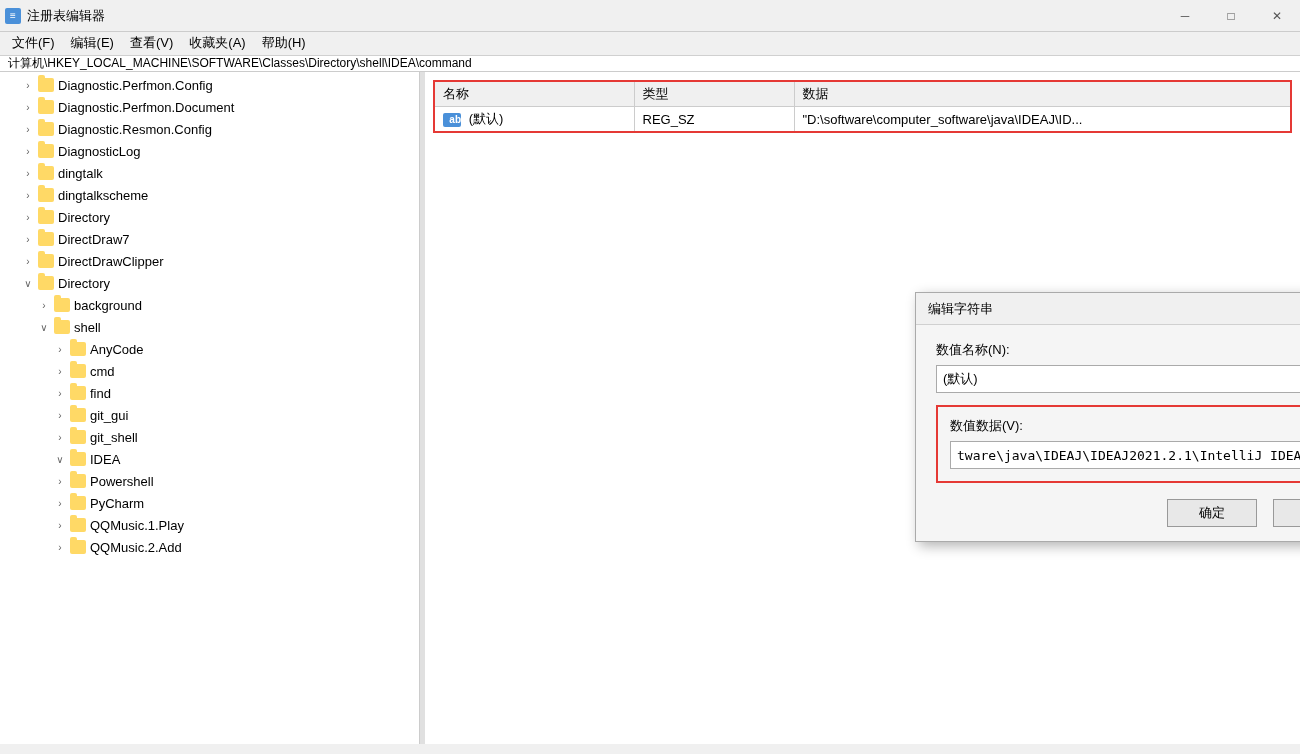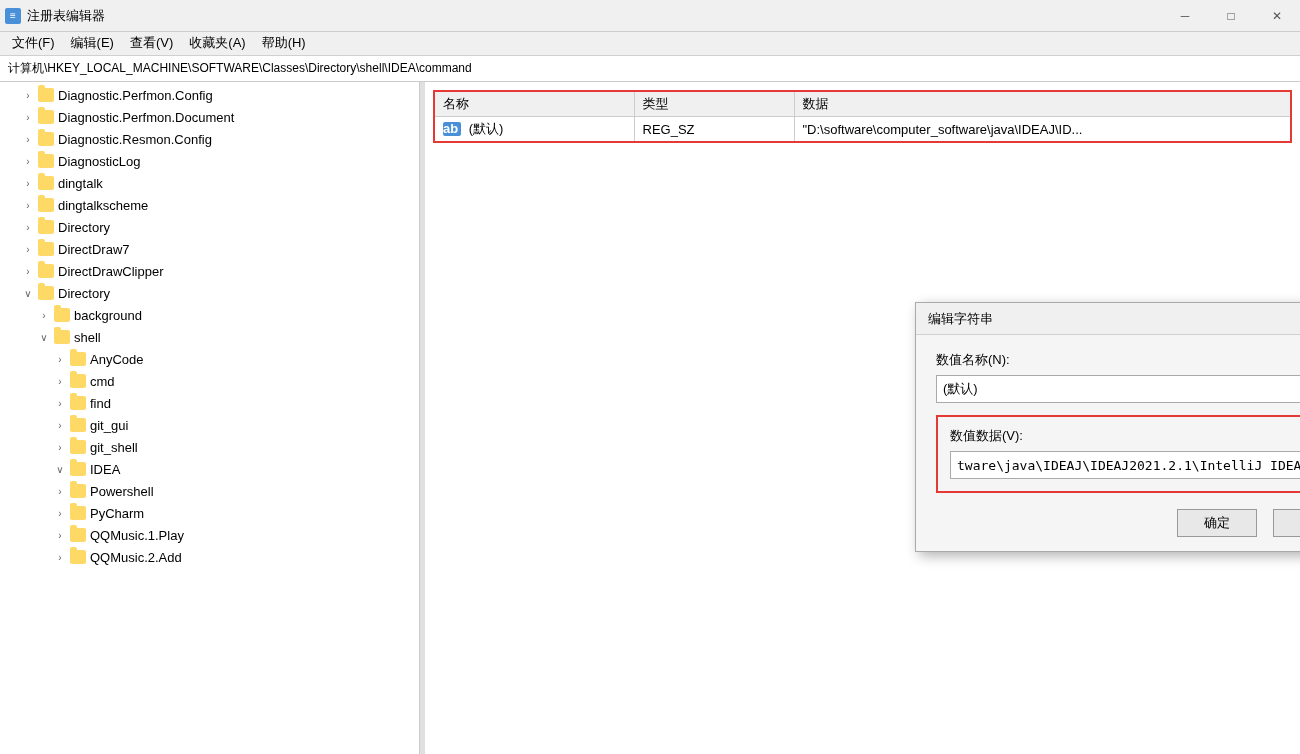"计算机\HKEY_LOCAL_MACHINE\SOFTWARE\Classes\" .address-bar { height: 26px -> 16px }
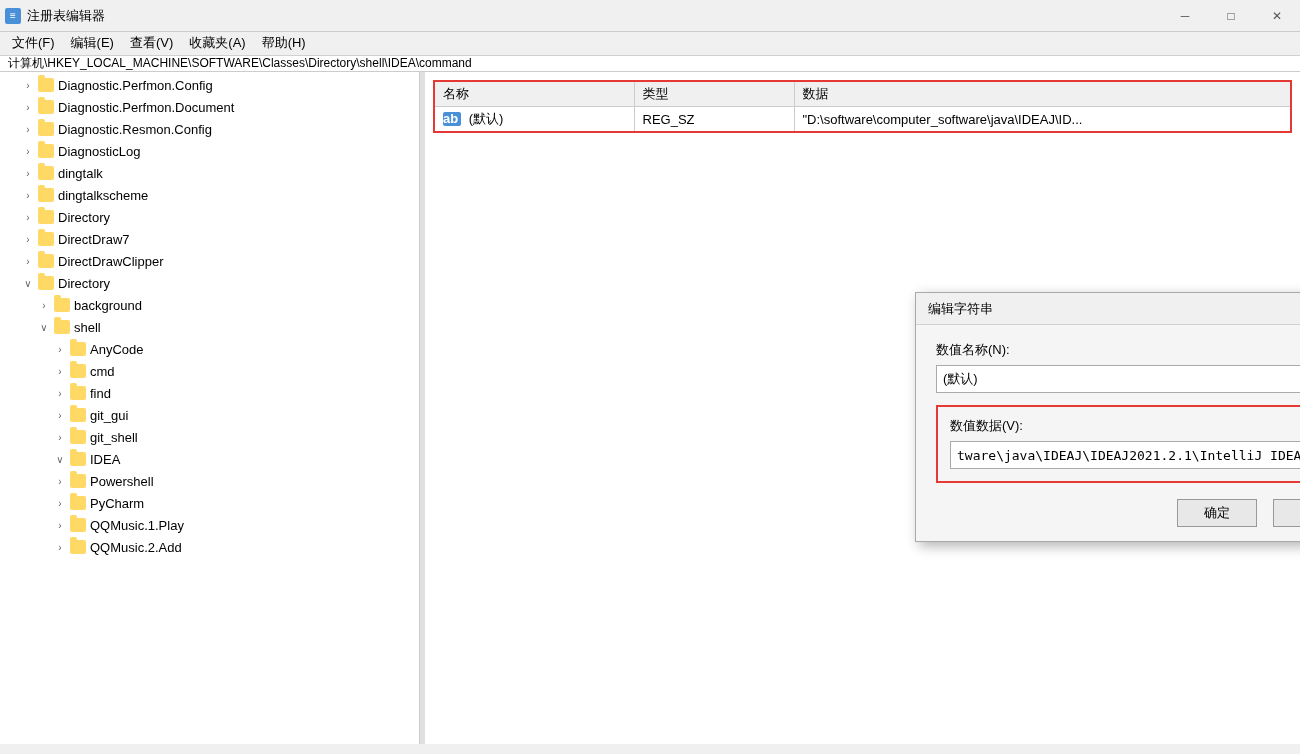"ab" .reg-icon-ab { font-size: 13px -> 10px; text-align: left -> right }
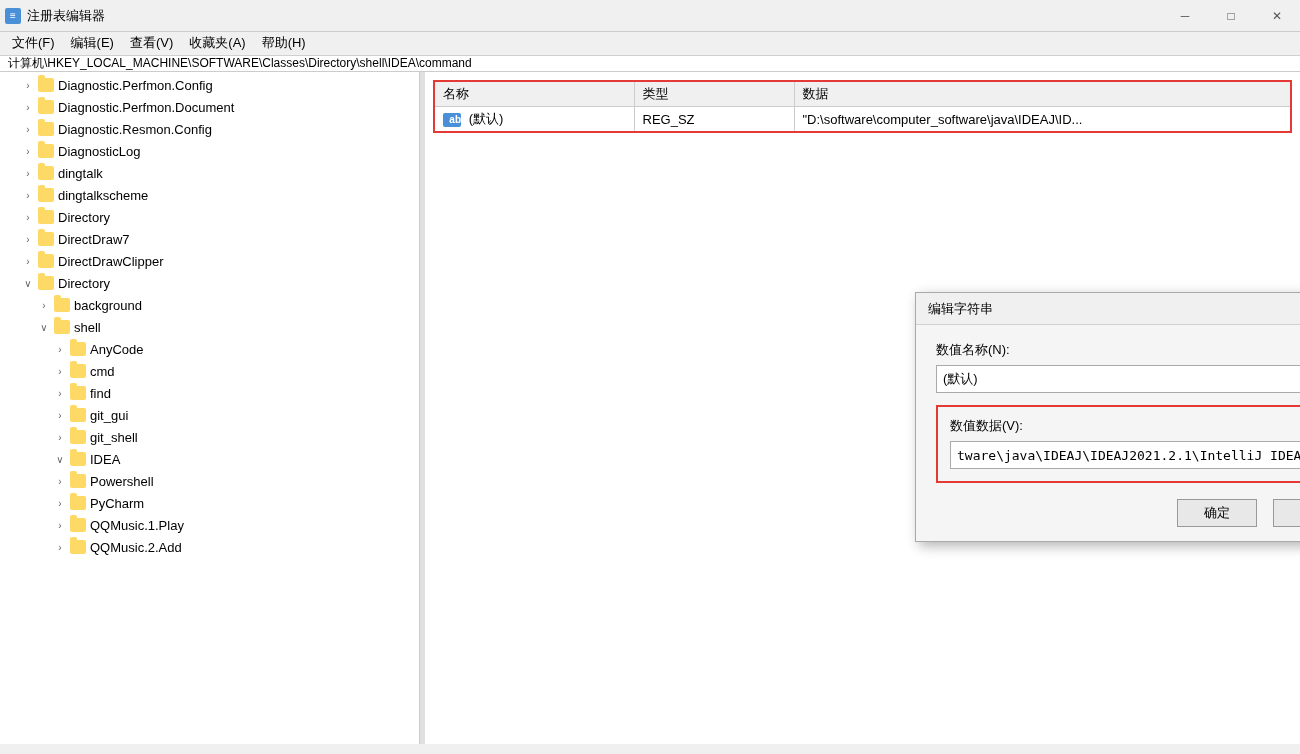"确定" .dialog-btn { width: 80px -> 90px }
